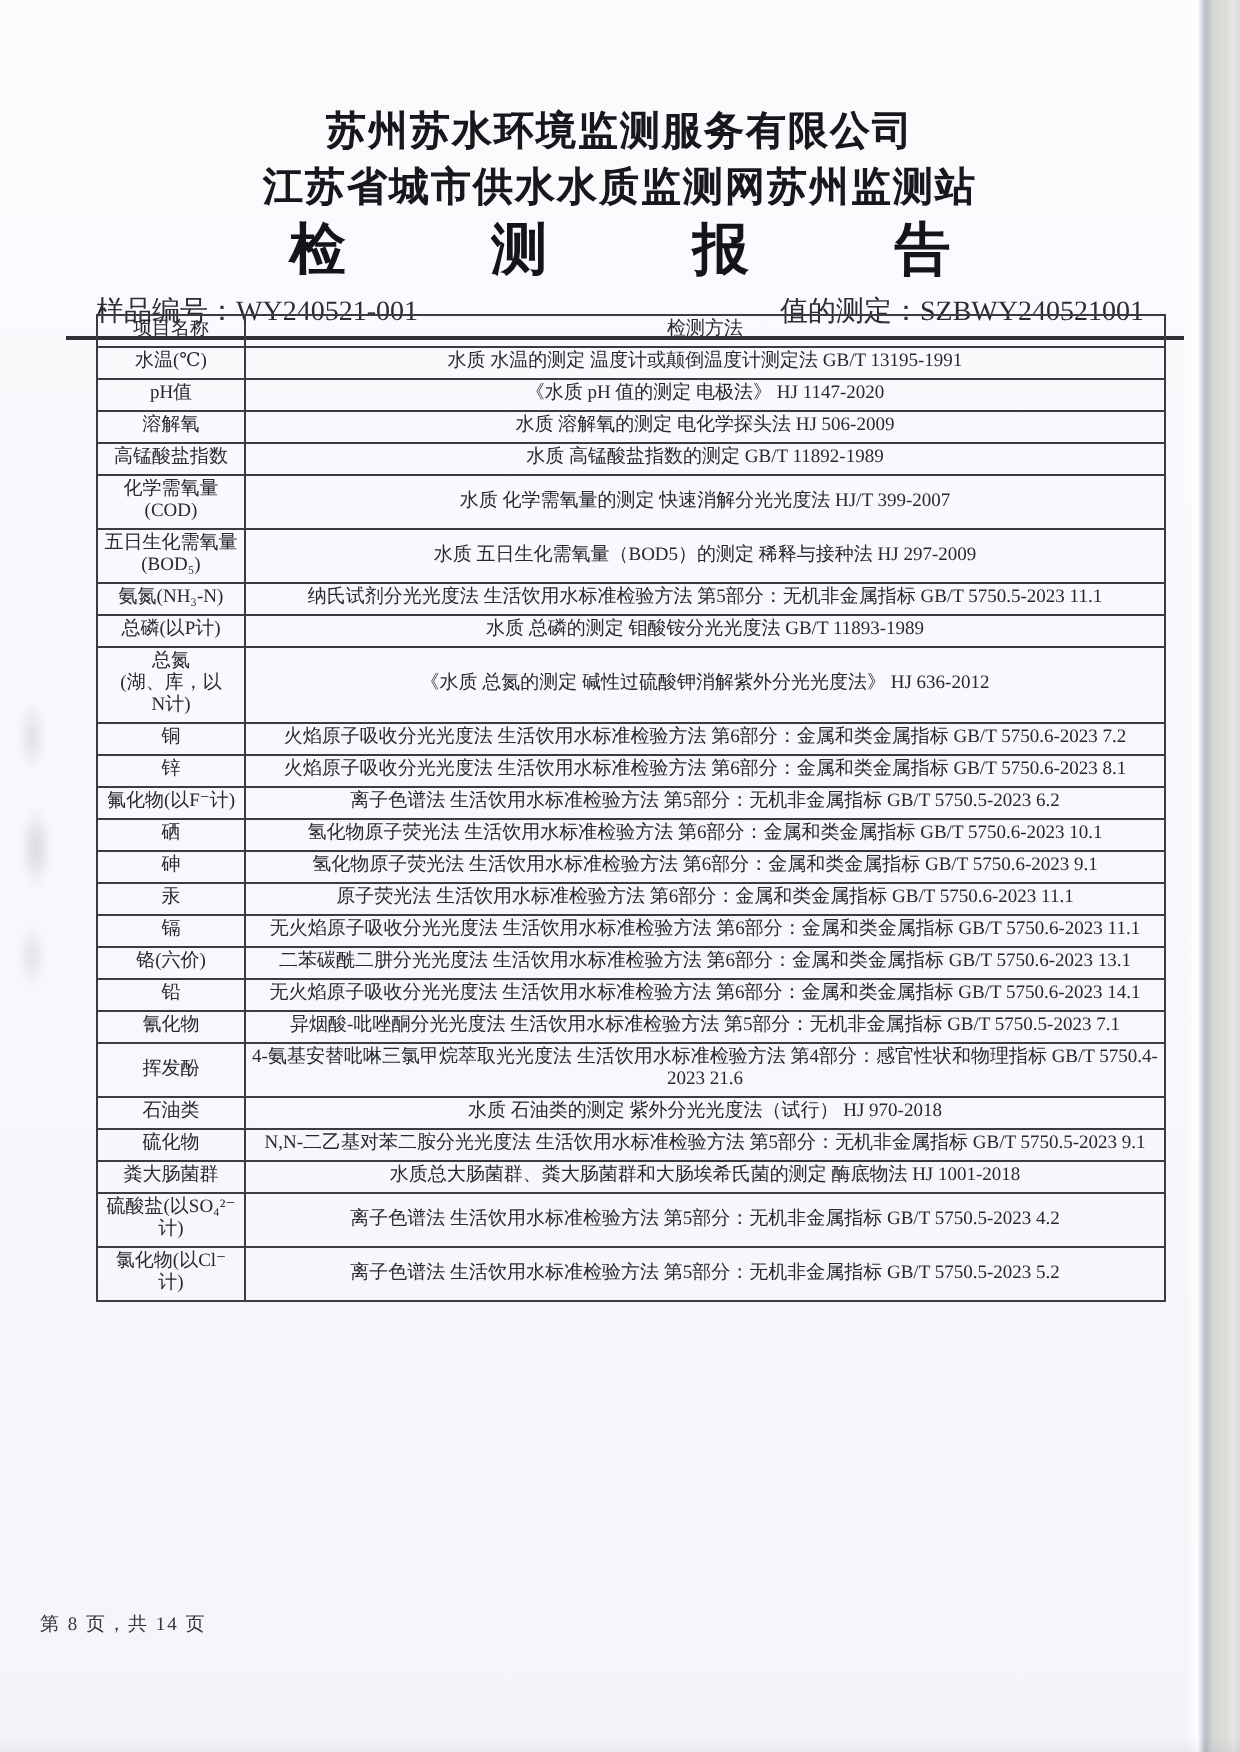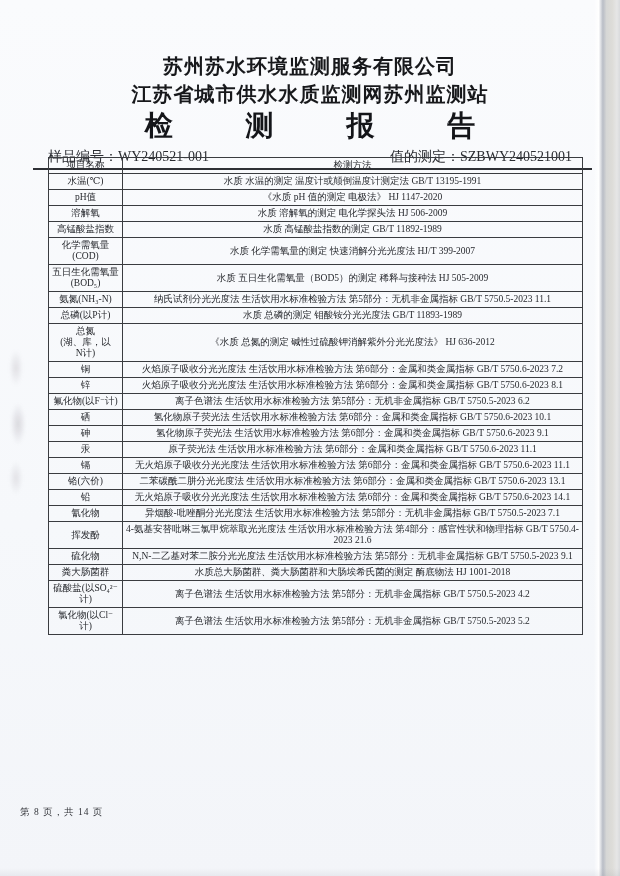"水质 五日生化需氧量（BOD5）的测定 稀释与接种法 HJ 505-2009" td.method { text: 505-2009 -> 297-2009 }
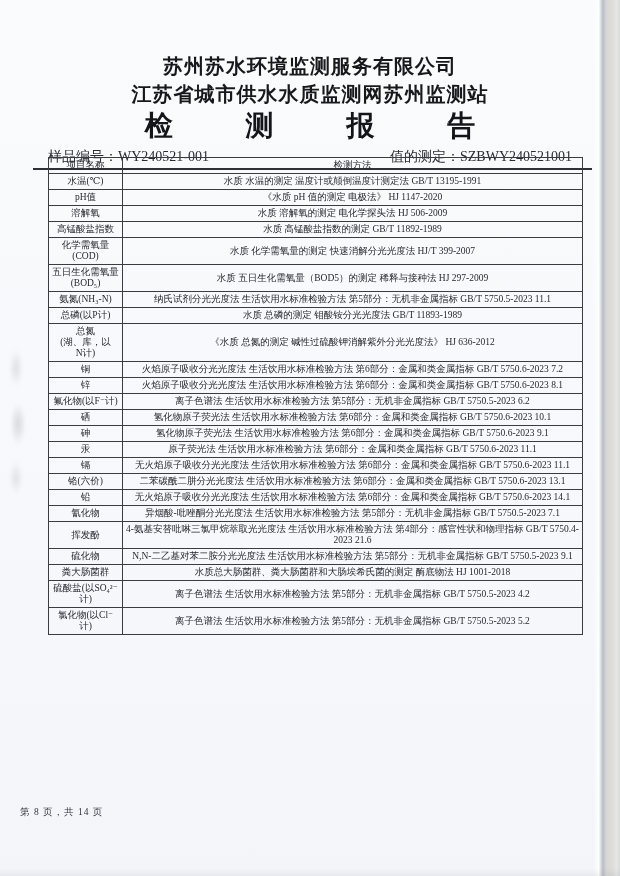"石油类" tr { html: none -> <tr> <td>石油类</td> <td>水质 石油类的测定 紫外分光光度法（试行） HJ 970-2018</td> </tr> }
